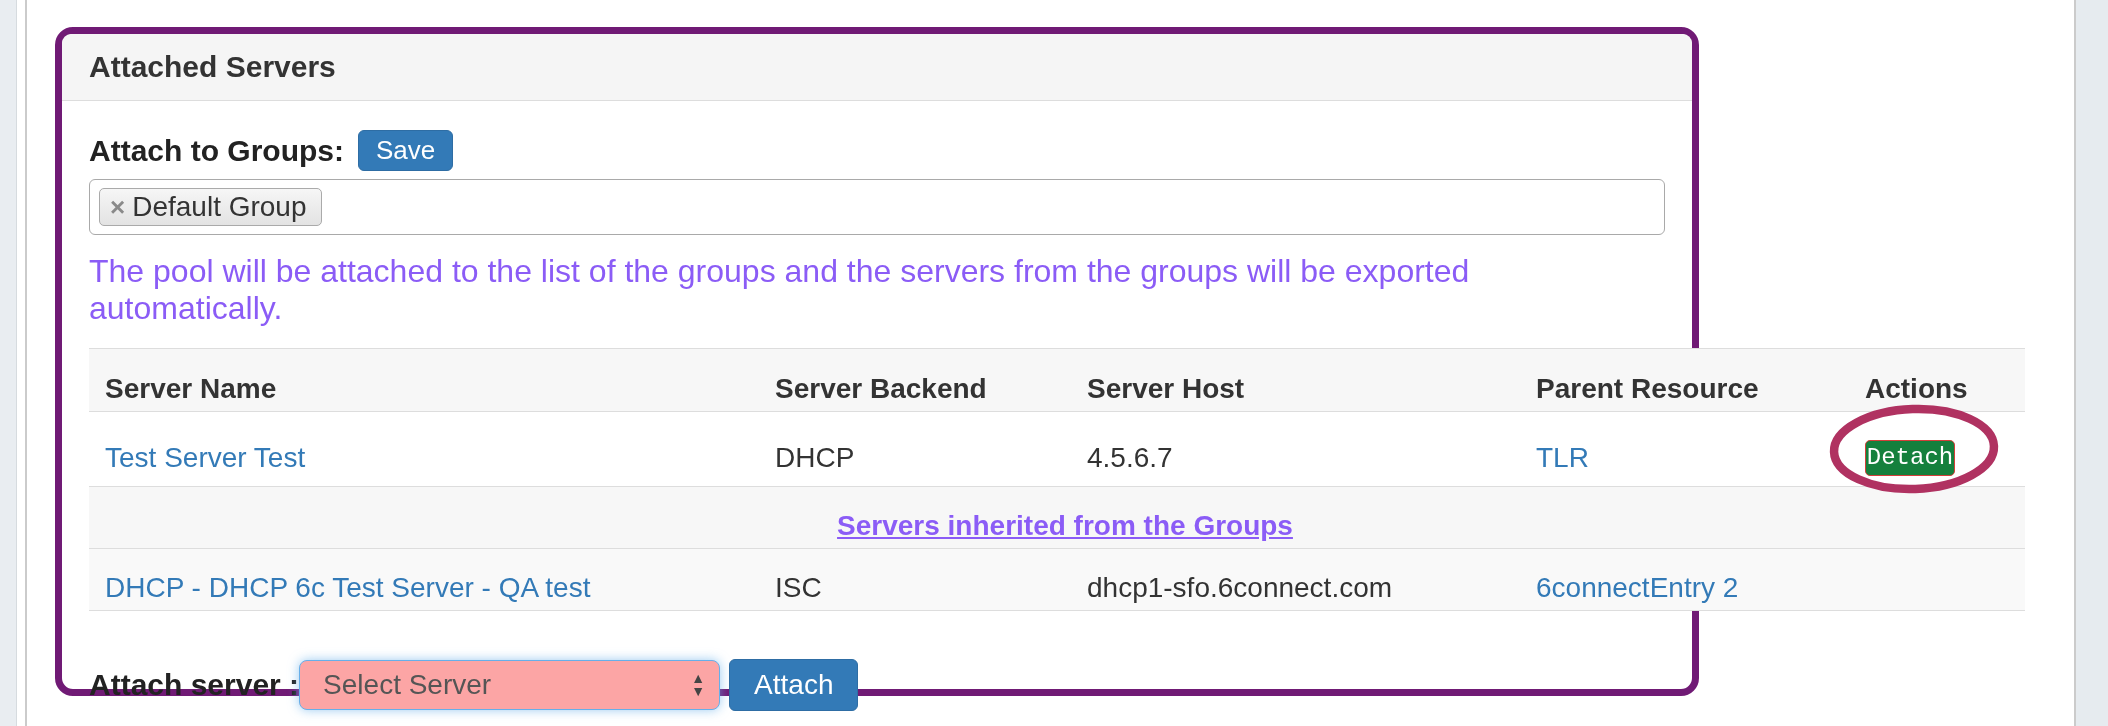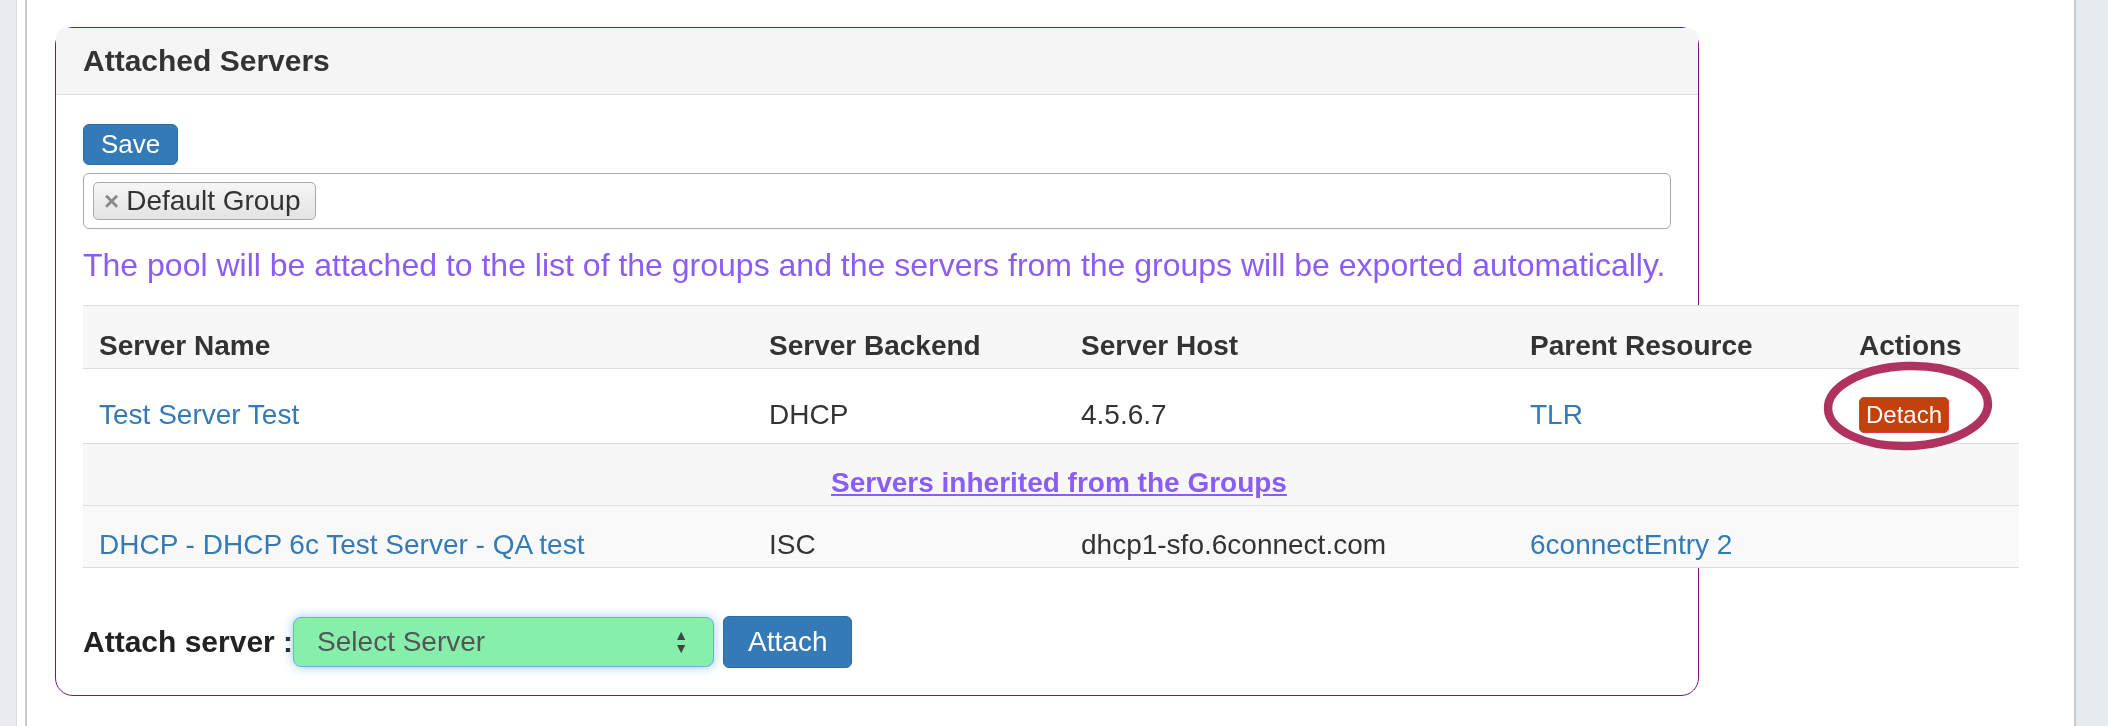"Attached Servers" .panel { border: 1px solid #701a75 -> 7px solid #701a75 }
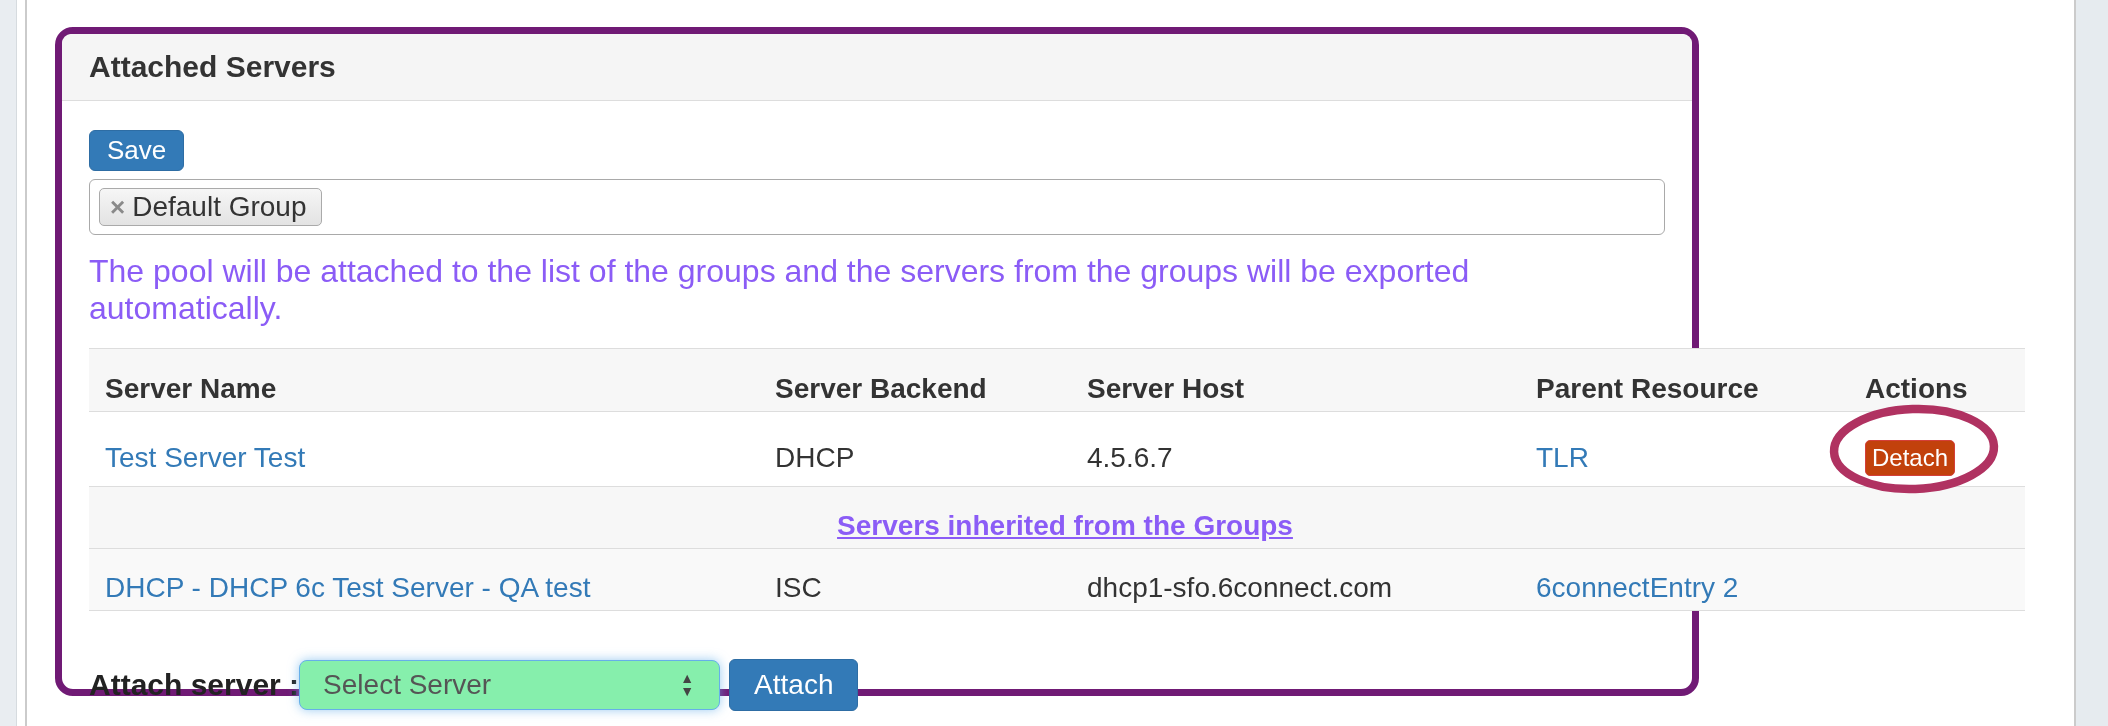"Attach to Groups:" span.groups-label { html: none -> <span>Attach to Groups:</span> }
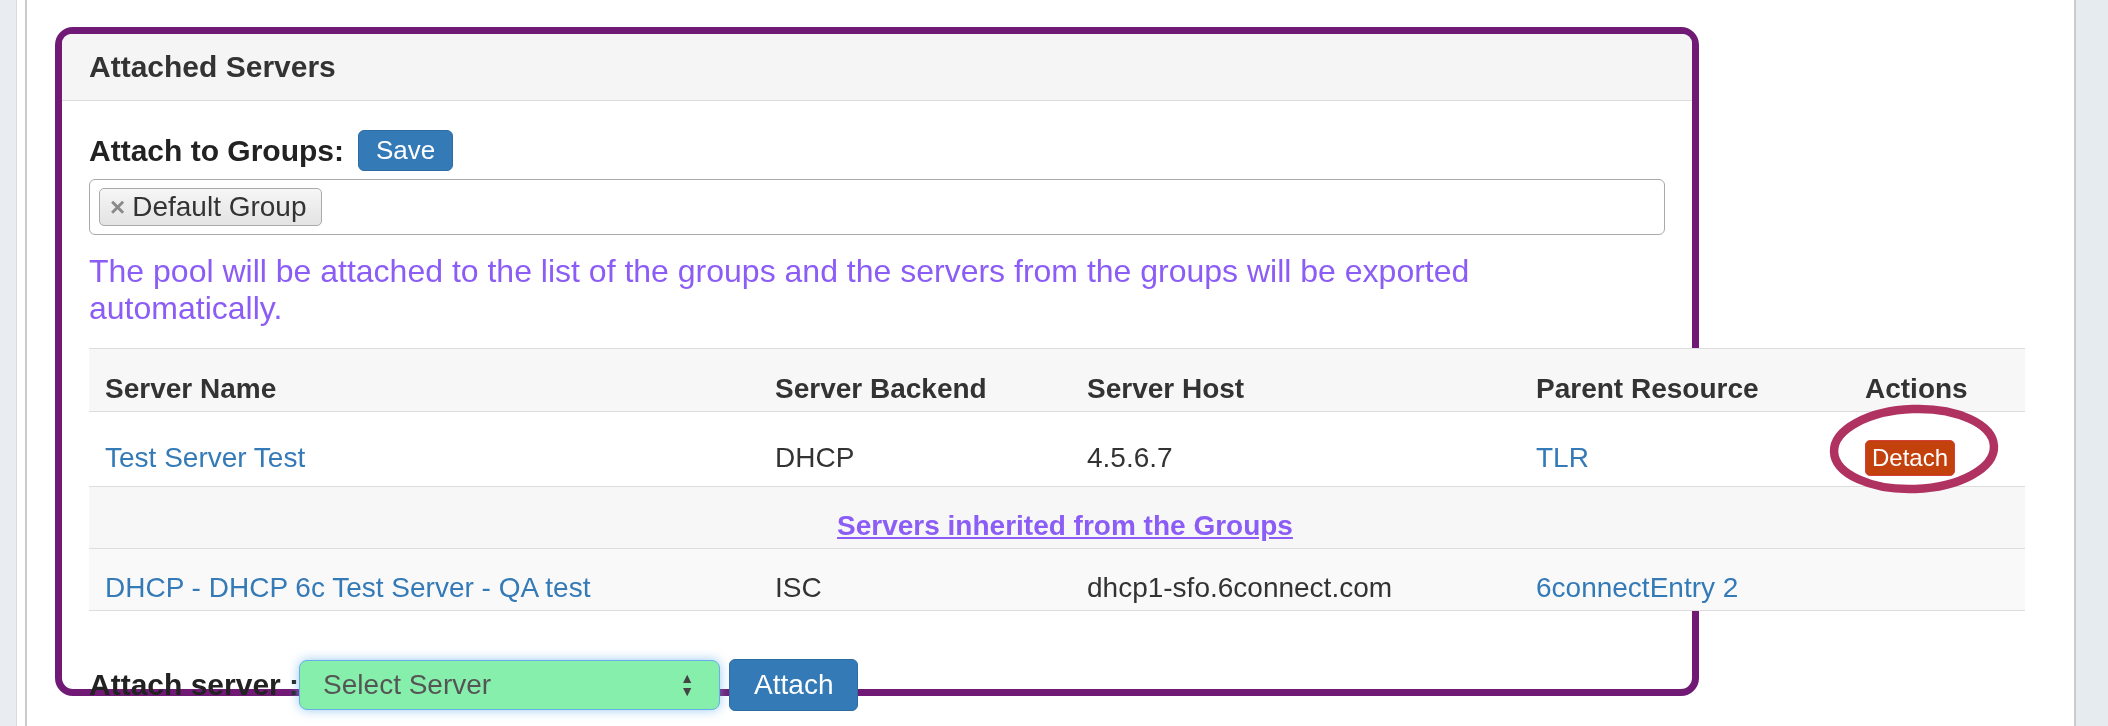"Detach" .btn-detach { background: #c2410c -> #15803d; font-family: none -> Liberation Mono, monospace }
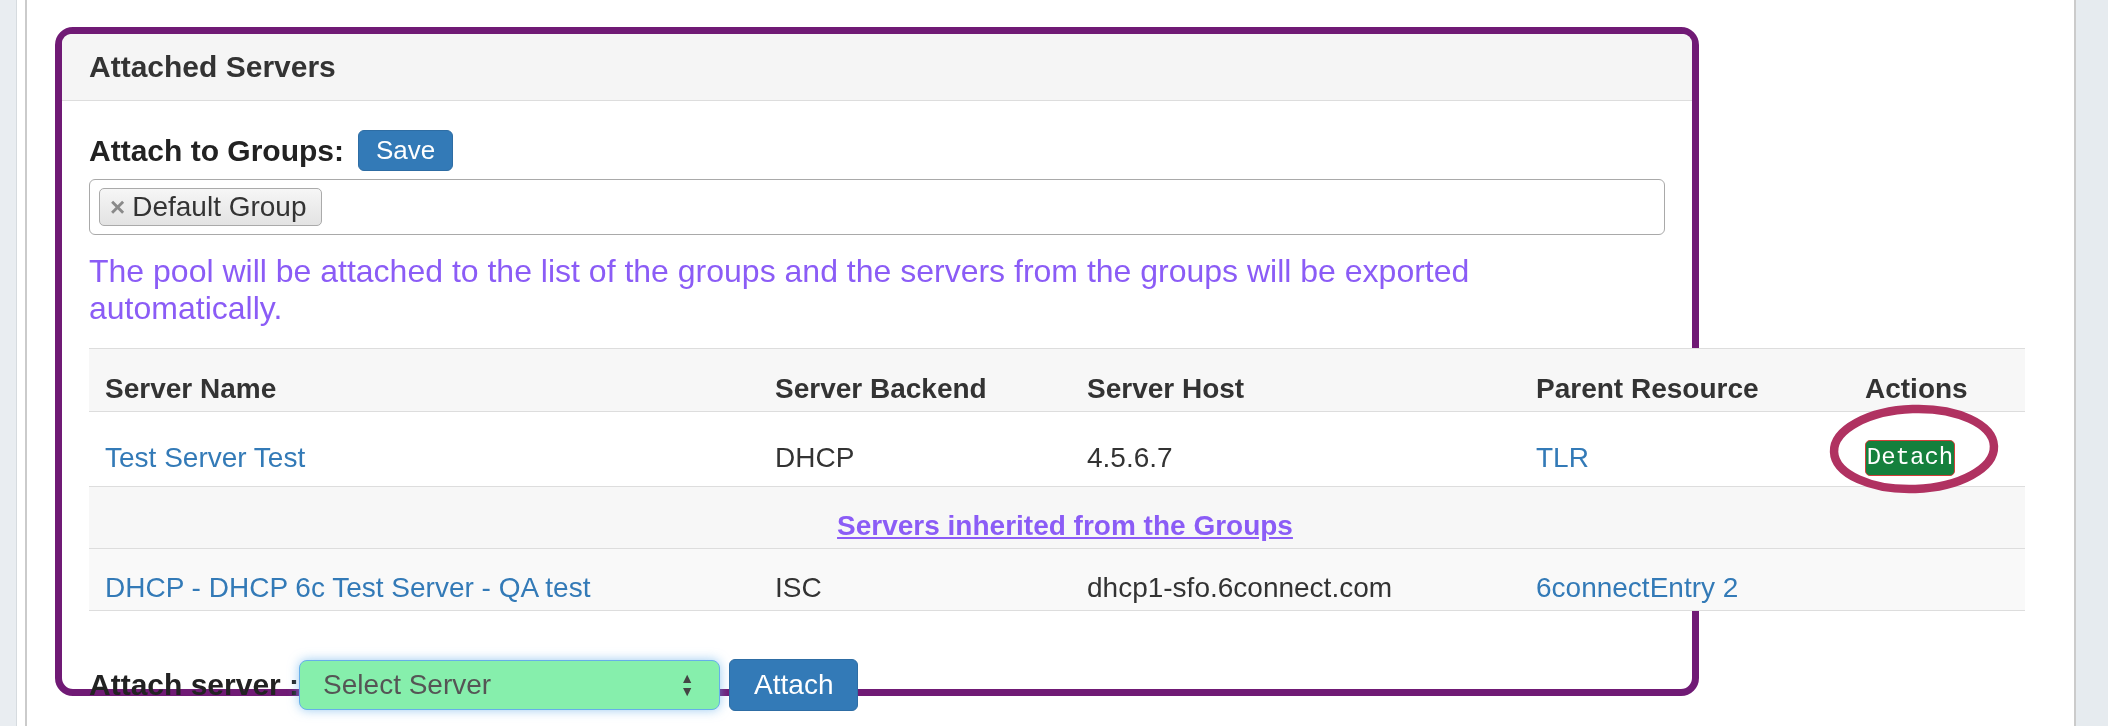"Select Server" .select-box { background: #86efac -> #fca5a5; padding: 0 25px 0 23px -> 0 14px 0 23px }
